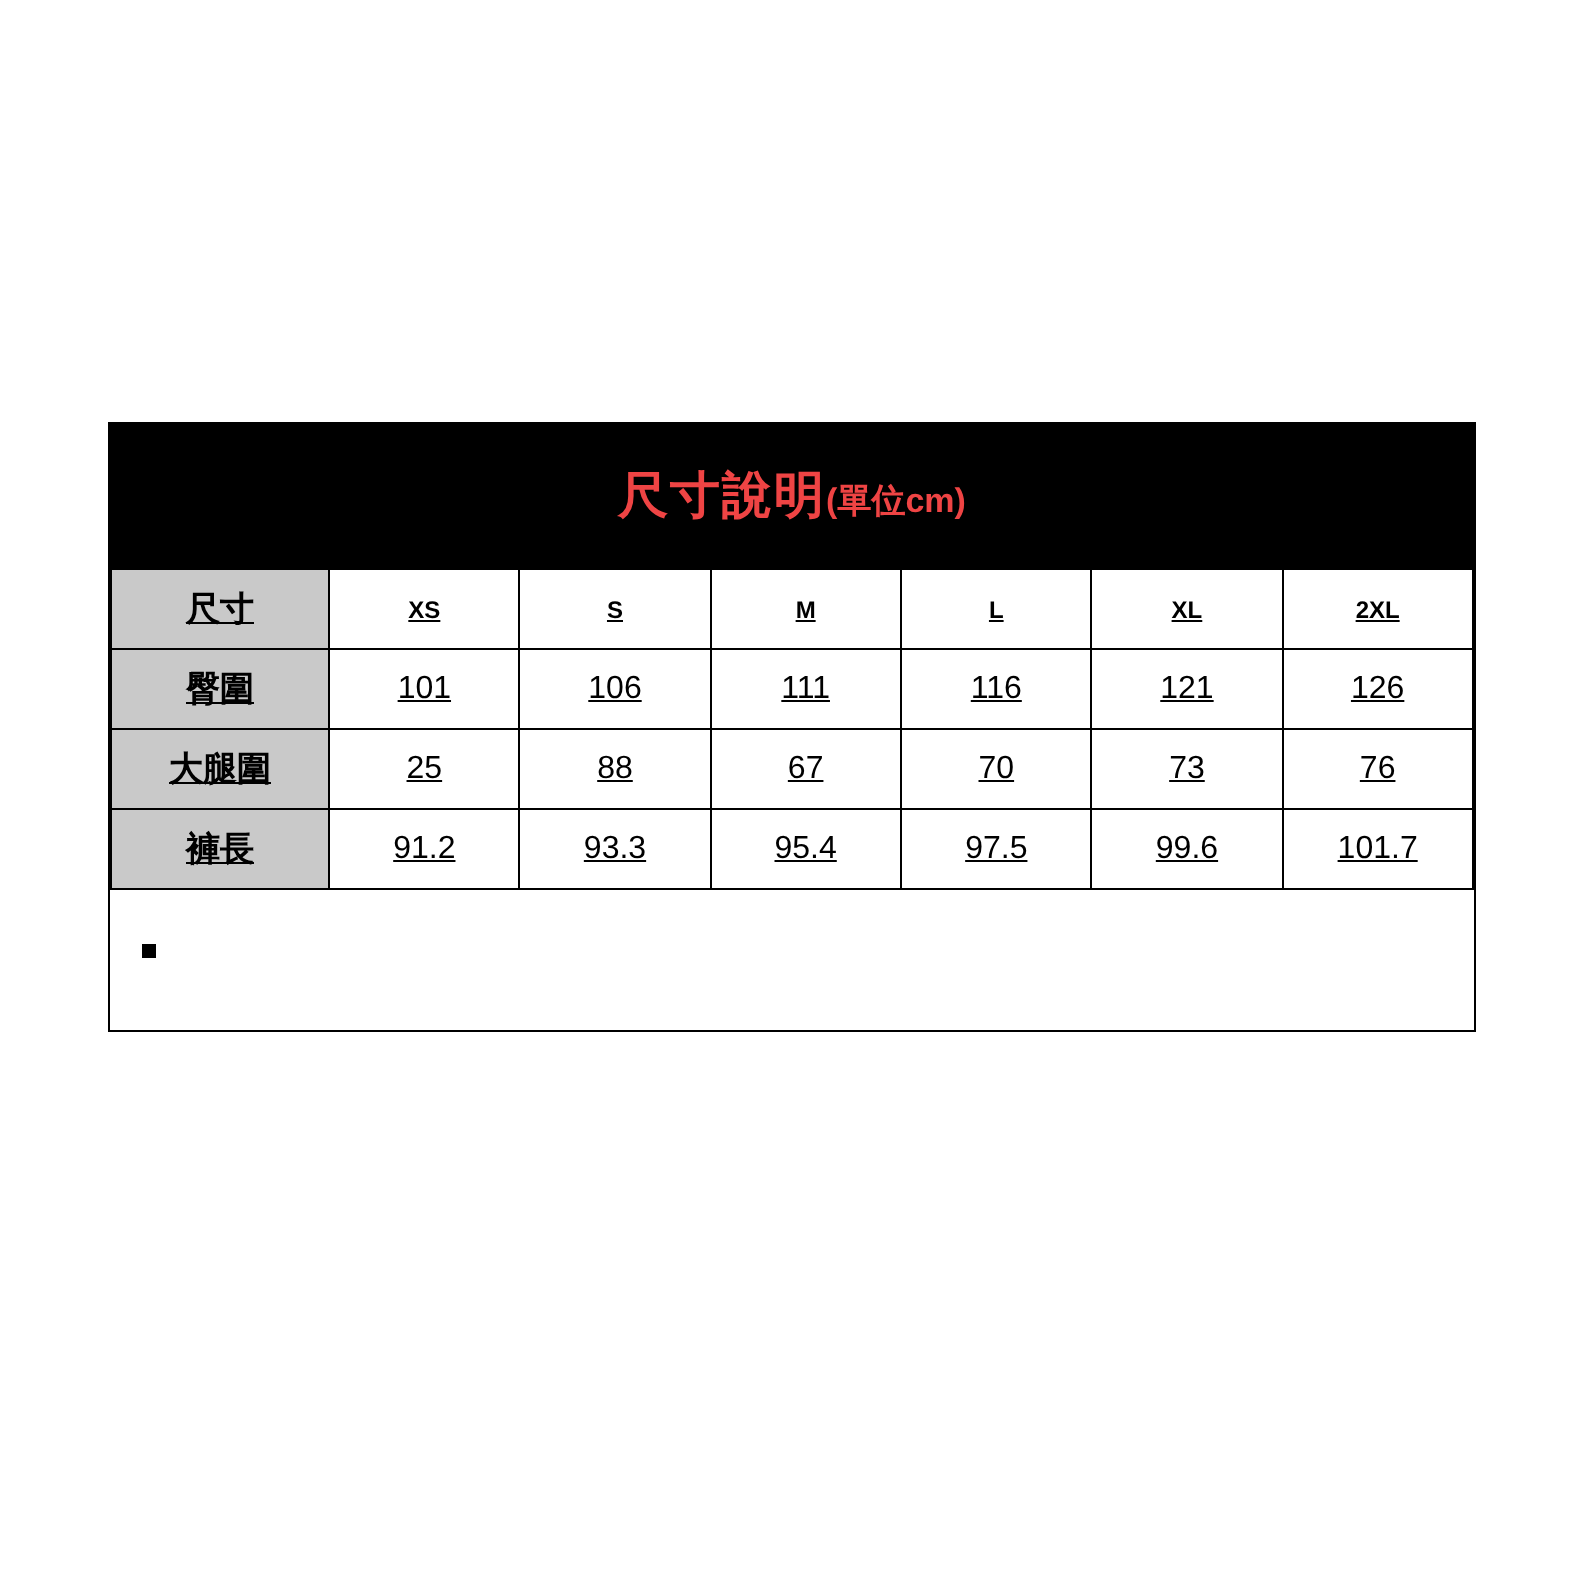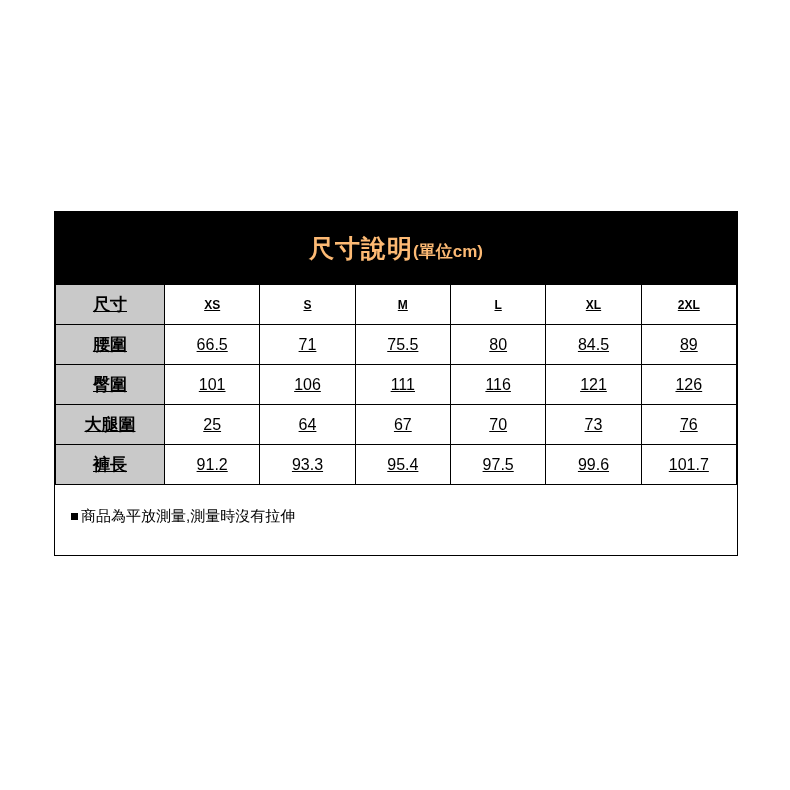"尺寸說明(單位cm)" .title-bar { color: #fdba74 -> #ef4444 }
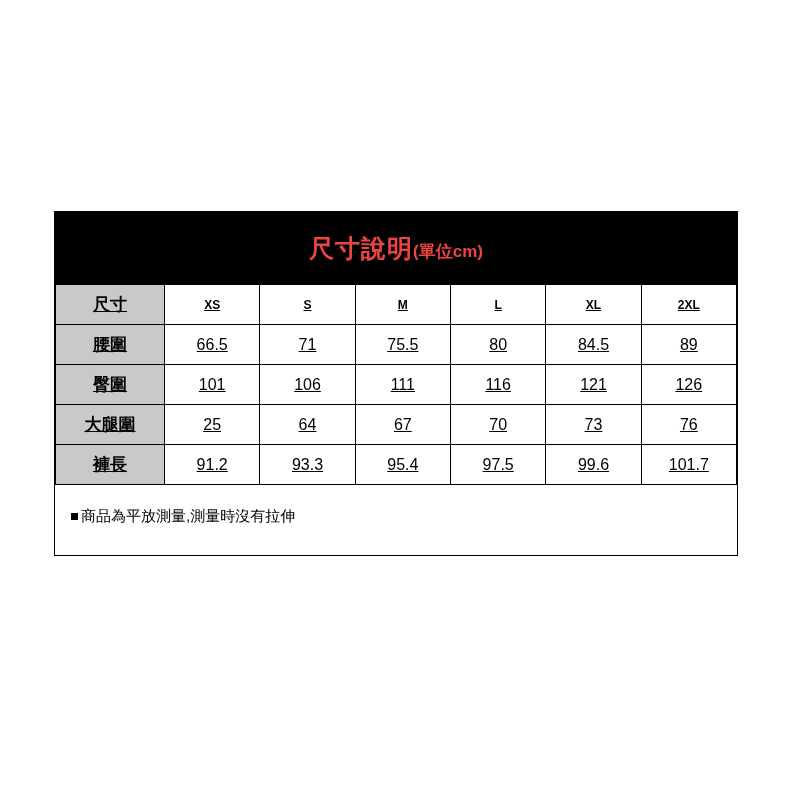"腰圍" tr { html: <tr> <th>腰圍</th> <td>66.5</td> <td>71</td> <td>75.5</td> <td>80</td> <td>84.5</td> <td>89</td> </tr> -> none }
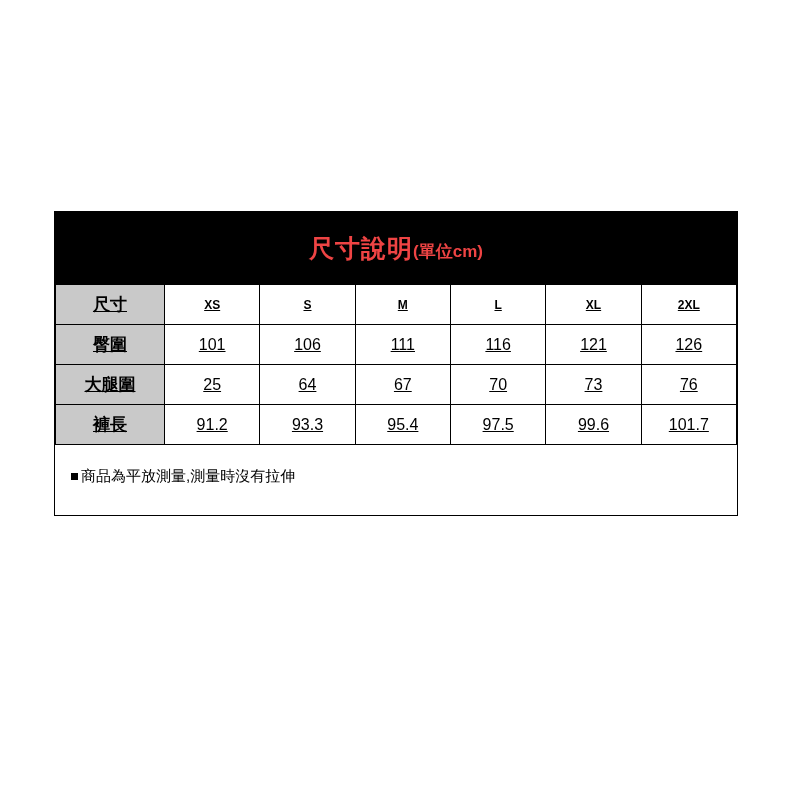"64" td { text: 64 -> 88 }
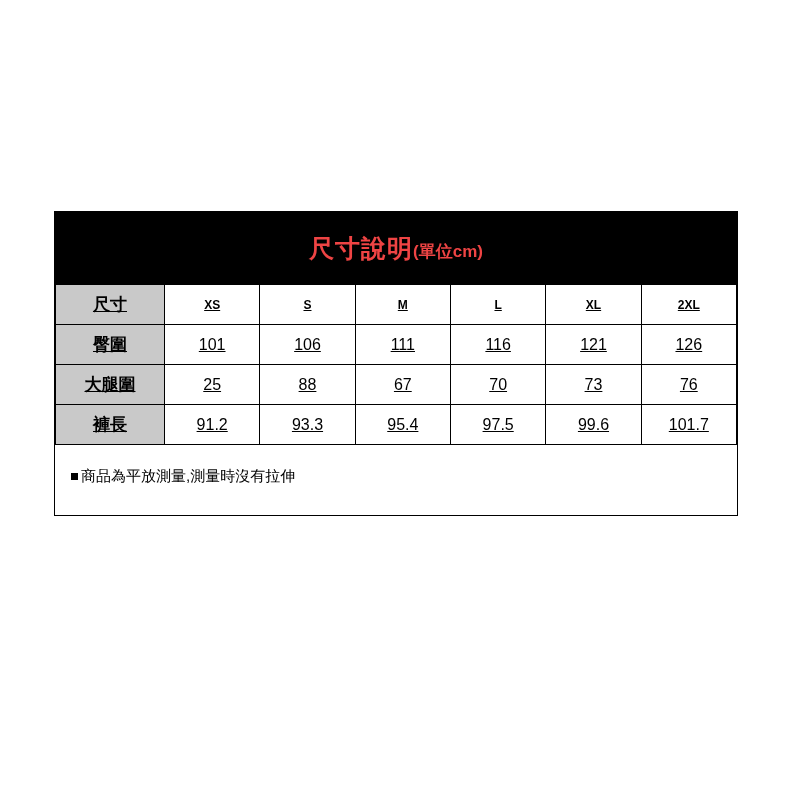"商品為平放測量,測量時沒有拉伸" span { html: <span>商品為平放測量,測量時沒有拉伸</span> -> none }
